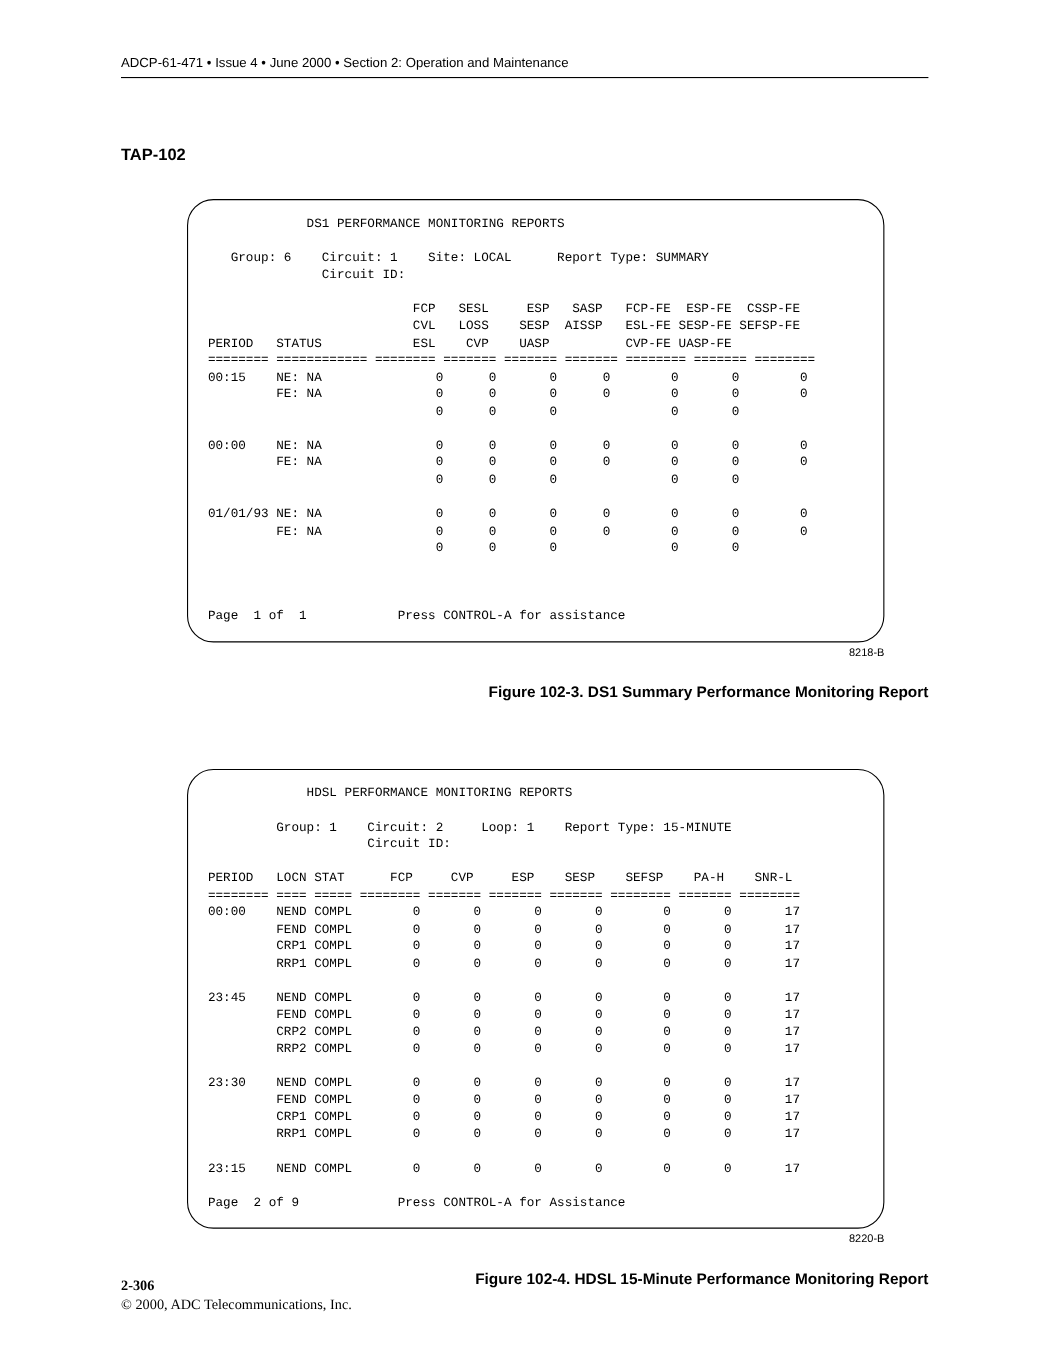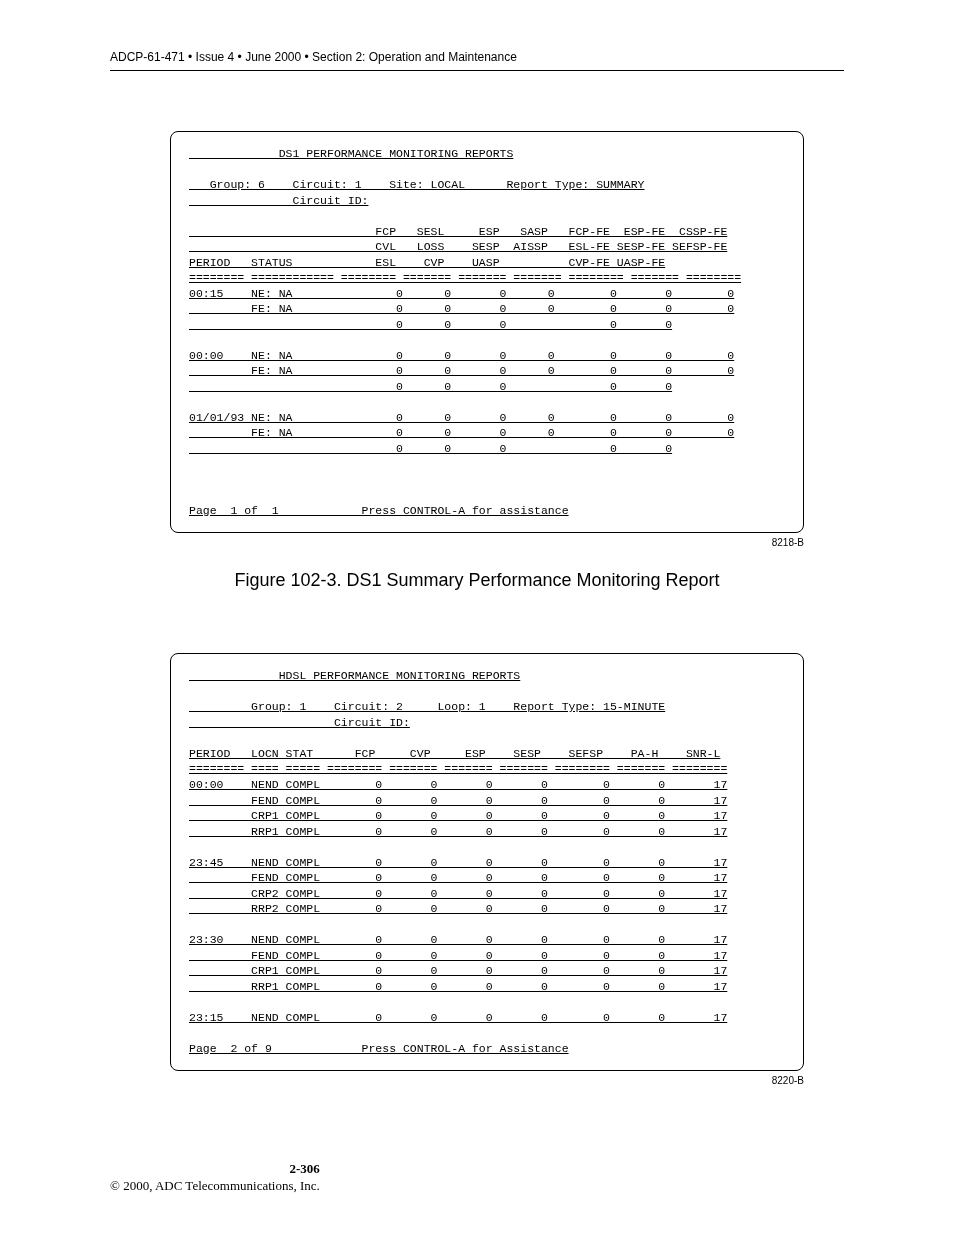"TAP-102" div { html: none -> <div>TAP-102</div> }
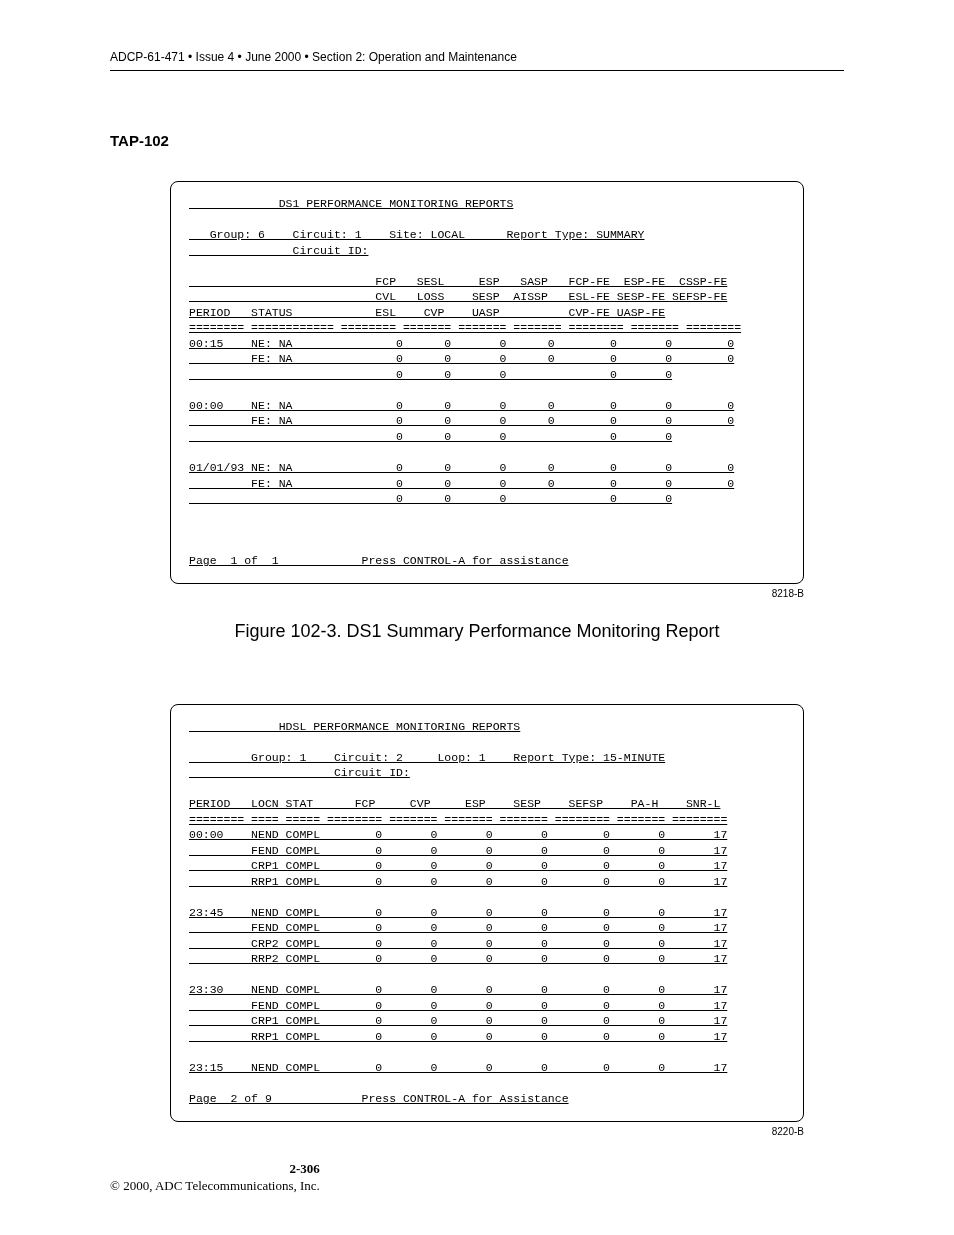"DS1 PERFORMANCE MONITORING REPORTS" .terminal-frame { border-radius: 8px -> 24px; text-decoration: underline -> none }
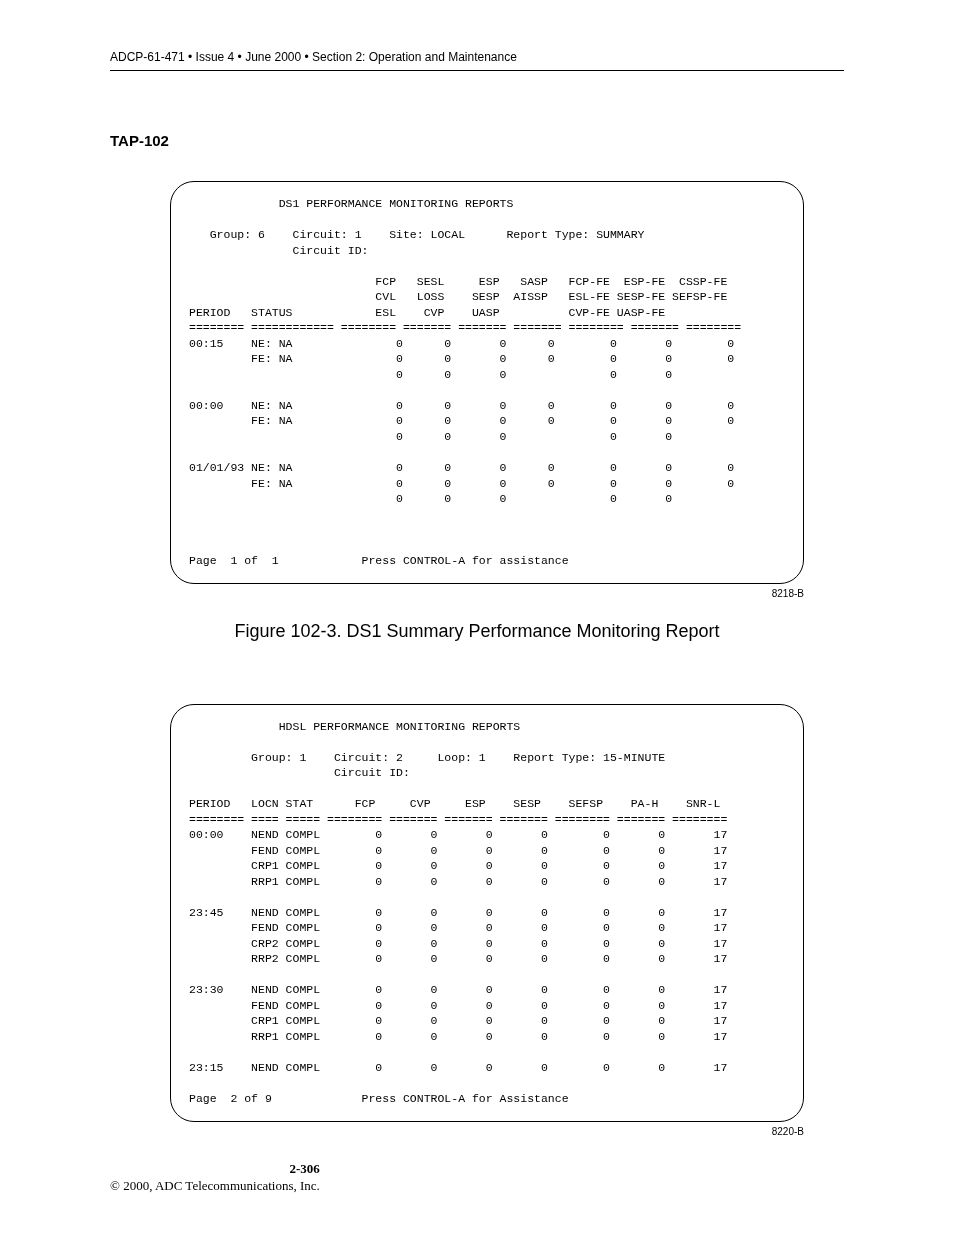"Figure 102-3. DS1 Summary Performance" .caption { font-size: 18px -> 14px; font-weight: normal -> bold; text-align: center -> right }
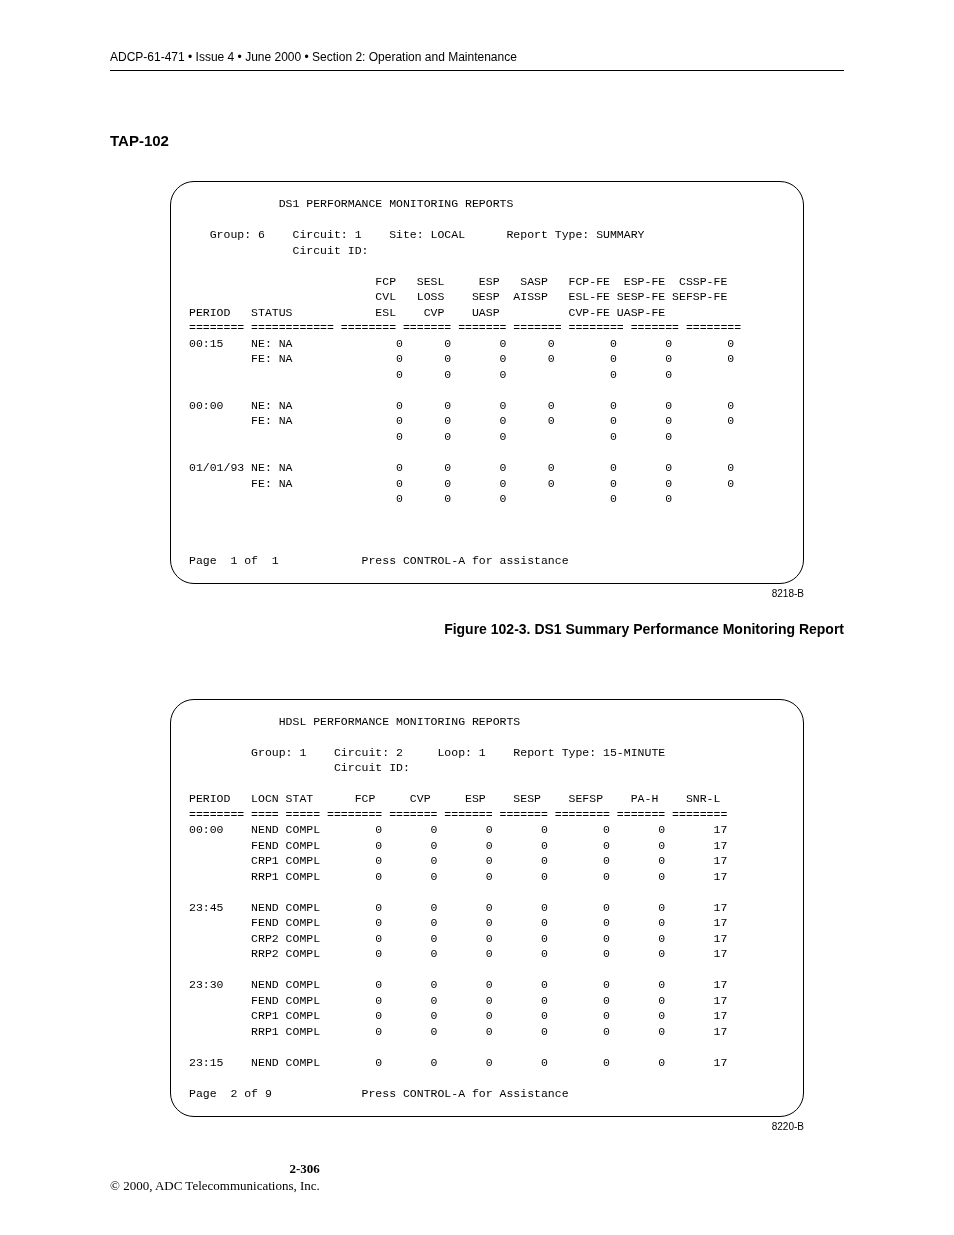"2-306" .footer .pageno { text-align: right -> none }
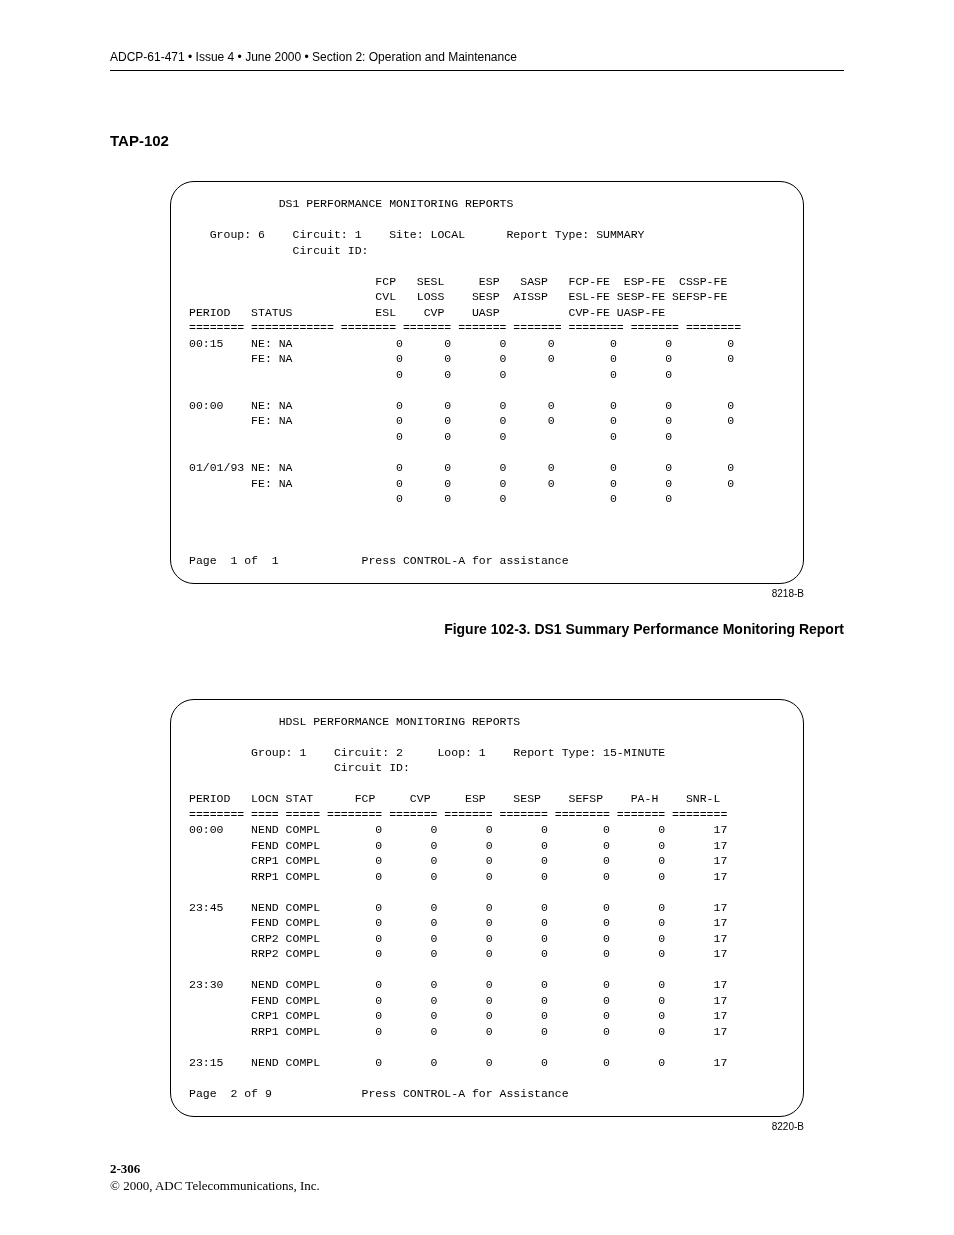"Figure 102-4. HDSL 15-Minute Performance" div.caption { html: none -> <div>Figure 102-4. HDSL 15-Minute Performance Monitoring Report</div> }
